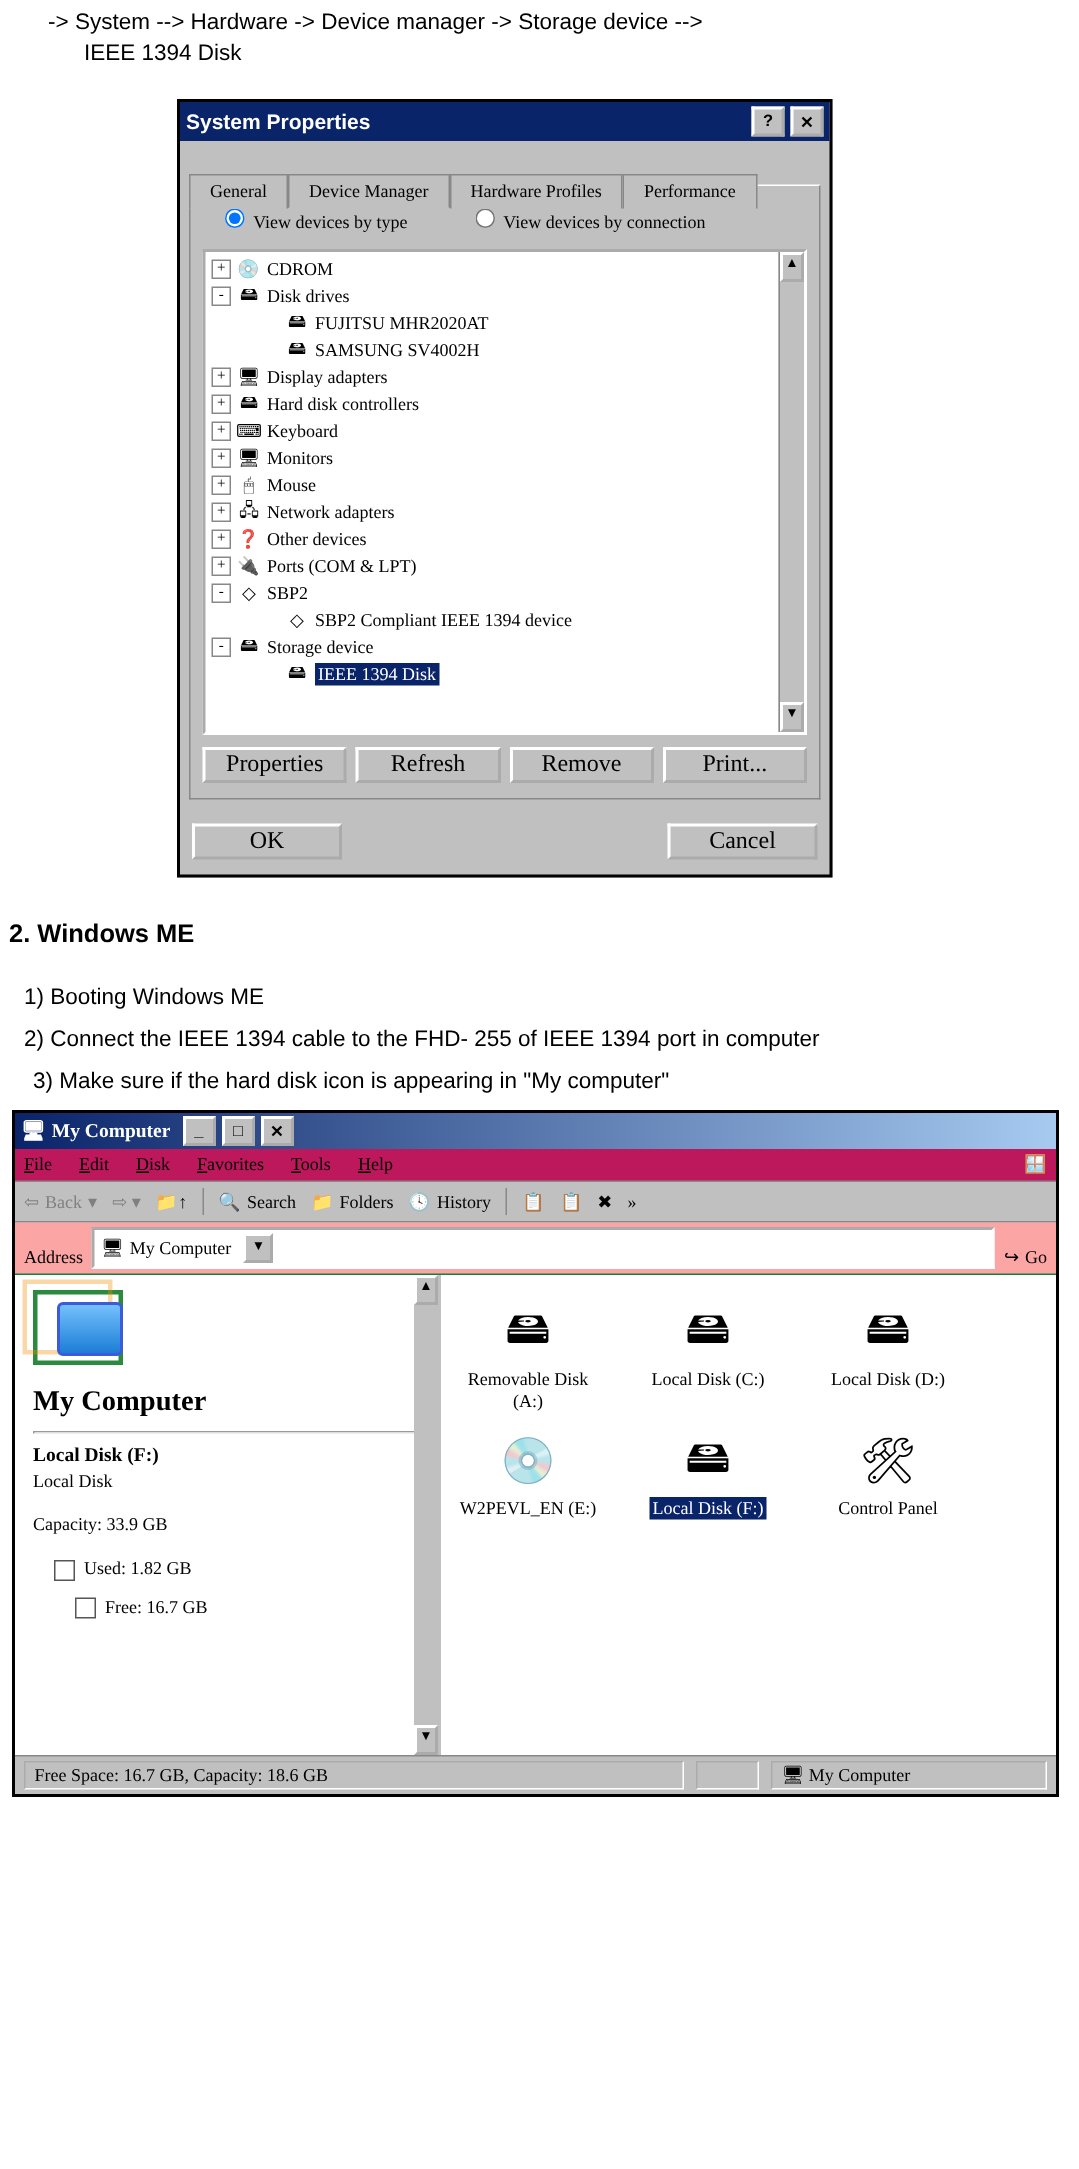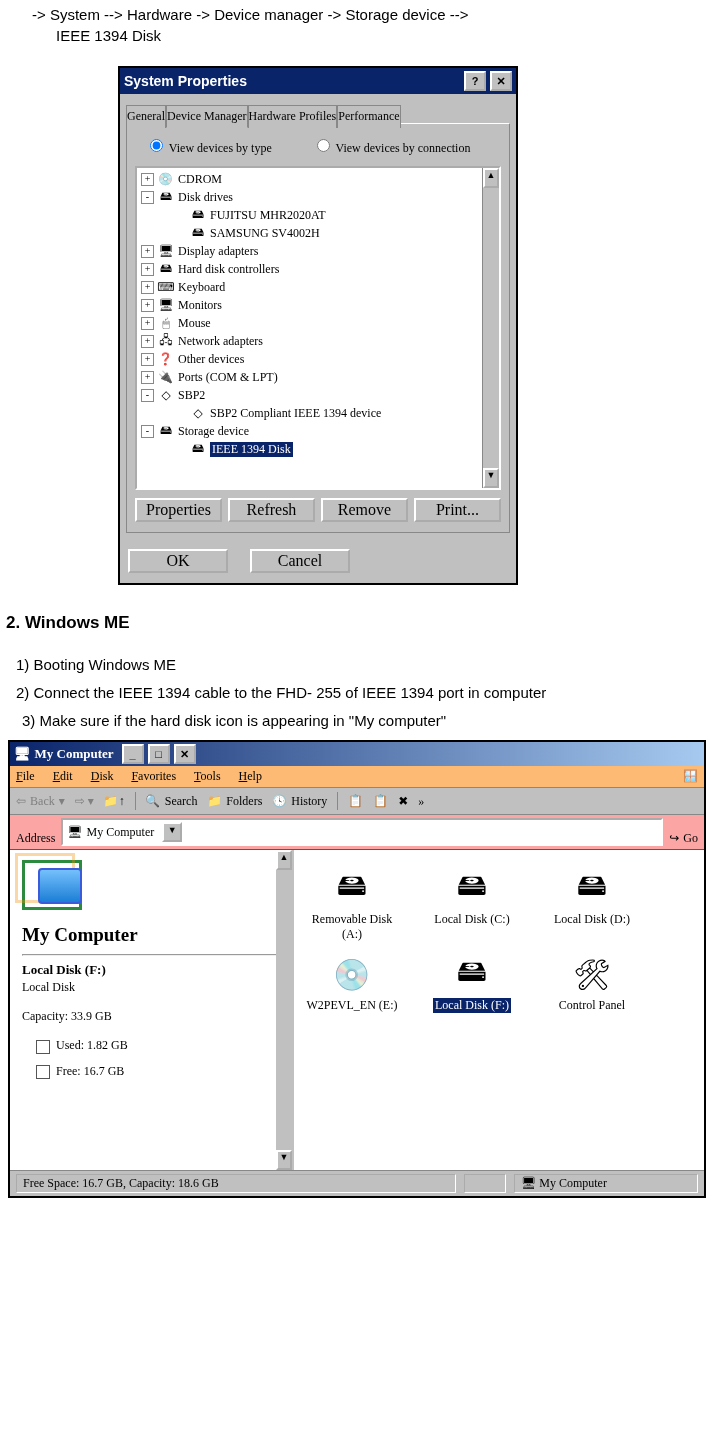"System Properties" .win98-box { width: 400px -> 437px }
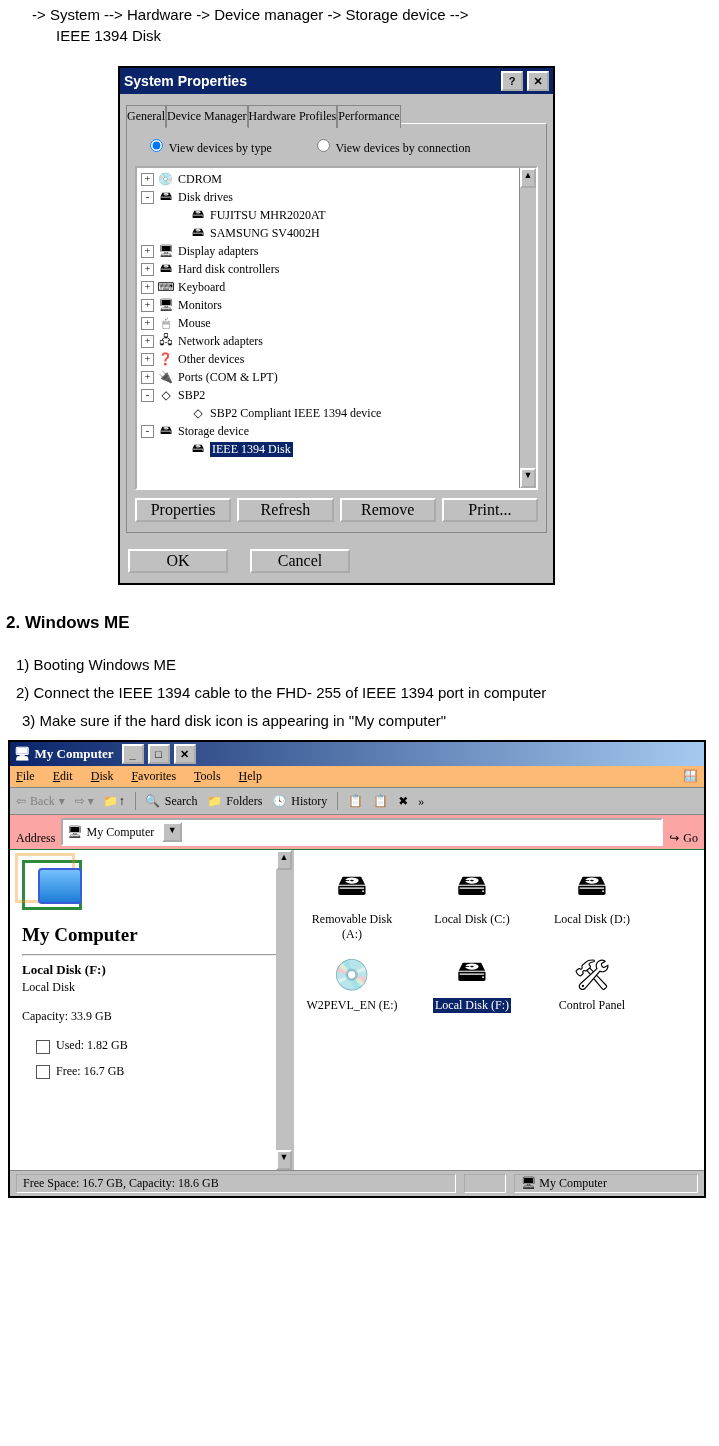"General" .tab { padding: 3px 0 -> 3px 13px; top: 5px -> 16px }
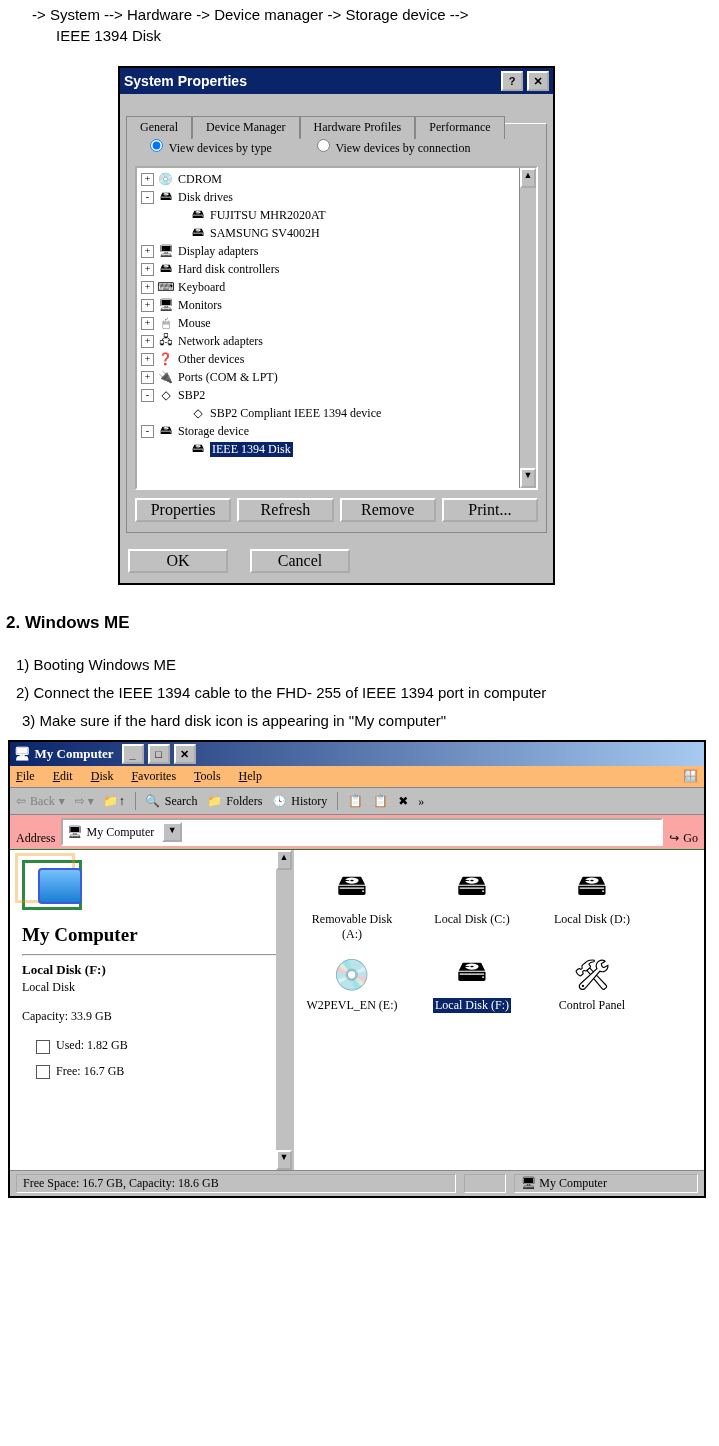"OK" .footer-btns { gap: 22px -> 0; justify-content: flex-start -> space-between }
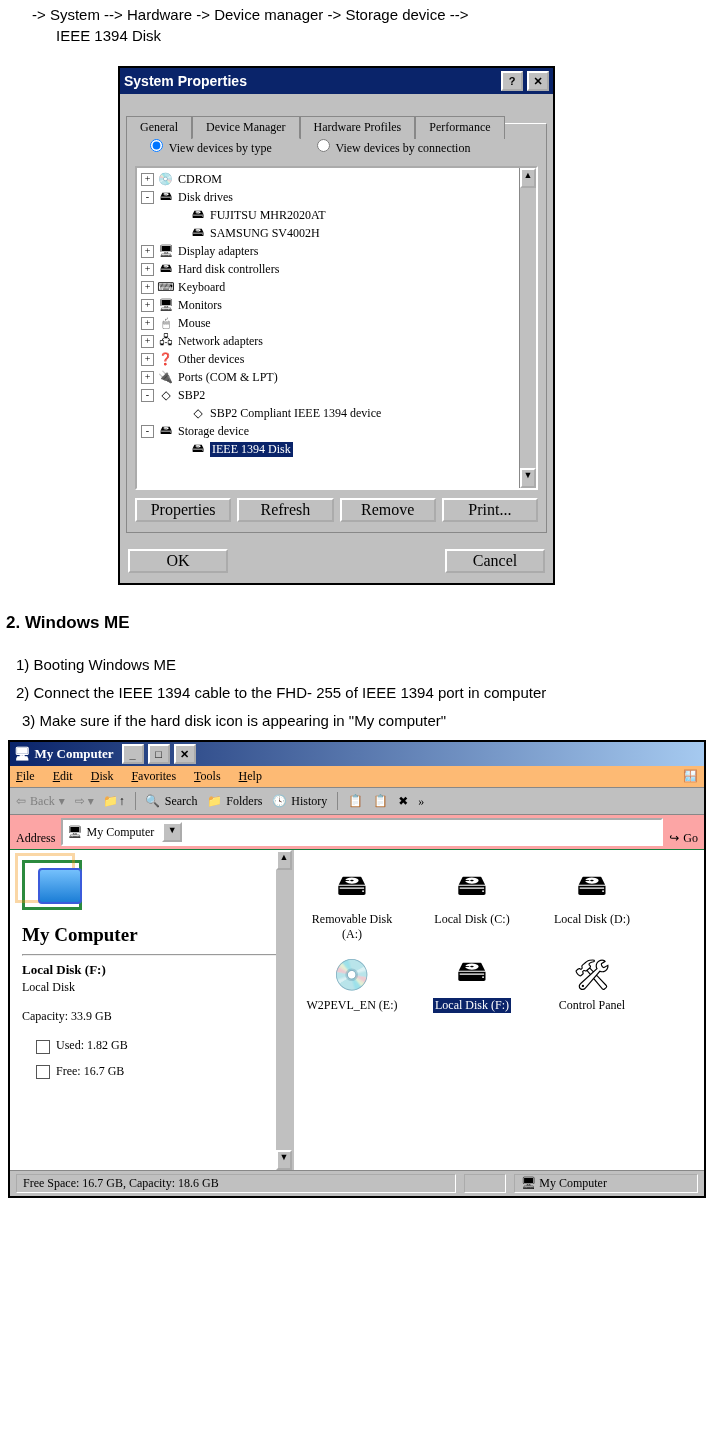"File" .me-menu { background: #fdba74 -> #be185d }
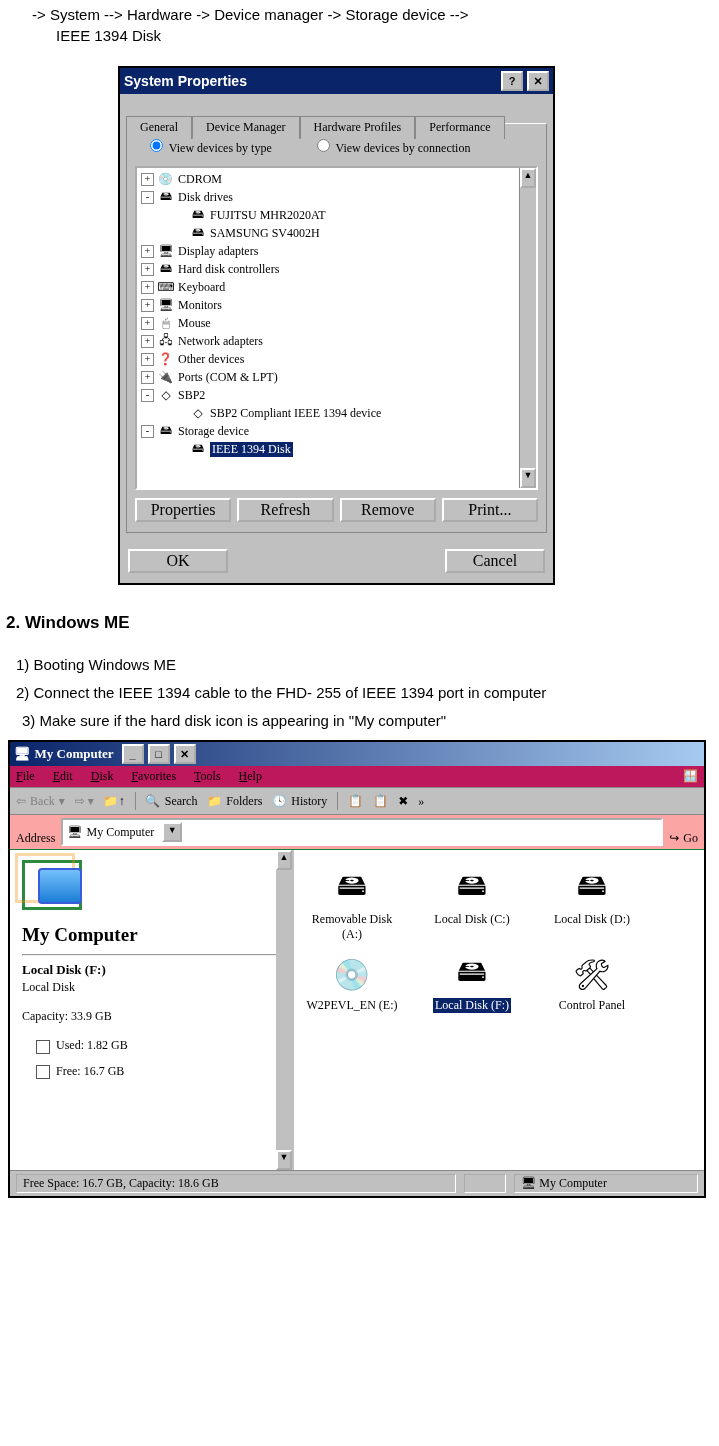"Free: 16.7 GB" div { margin: 10px 0 0 14px -> 10px 0 0 28px }
